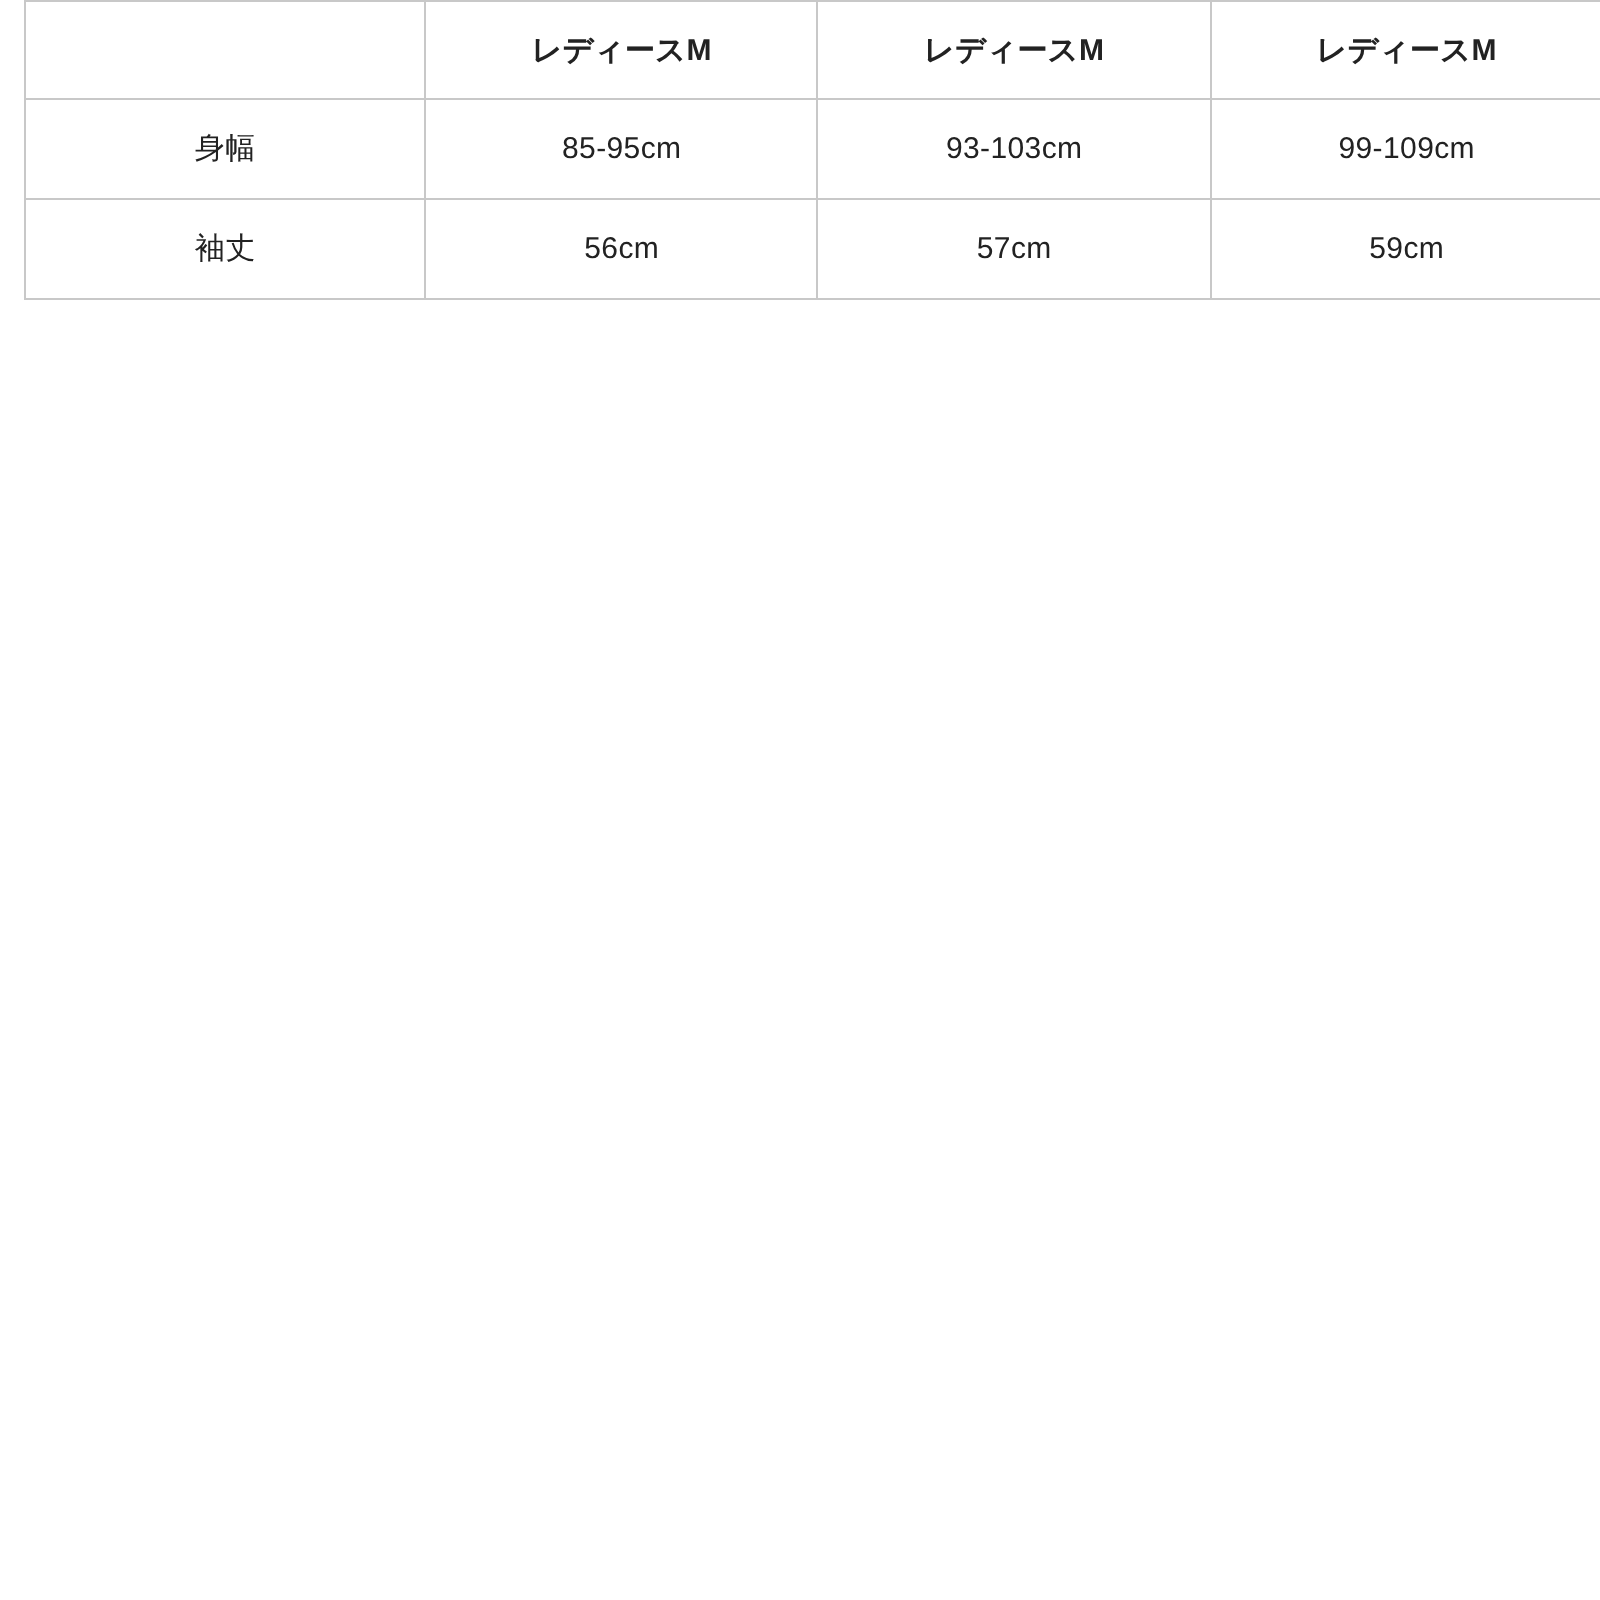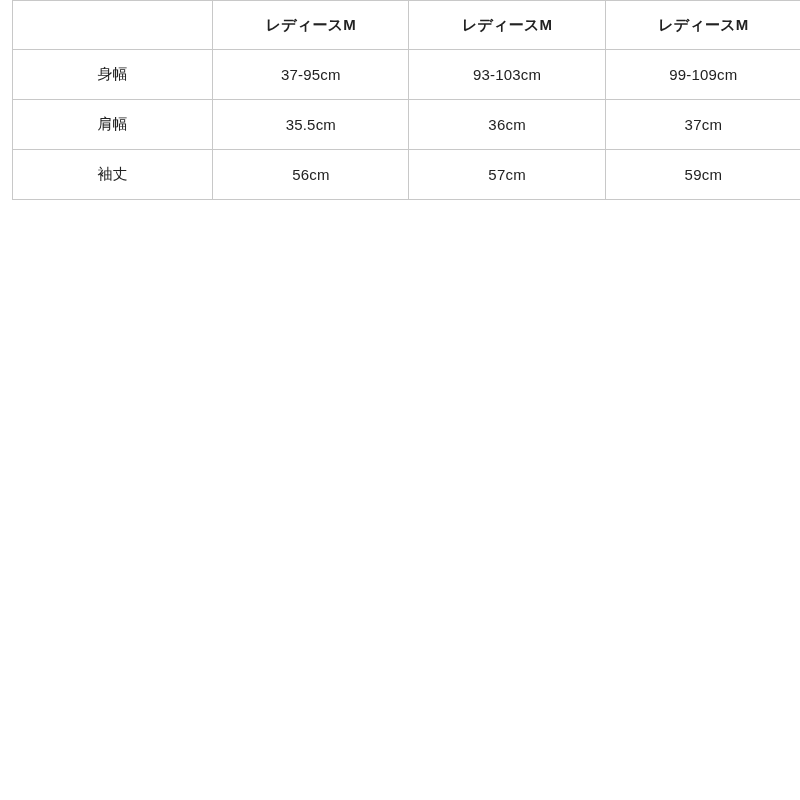"37-95cm" td { text: 37-95cm -> 85-95cm }
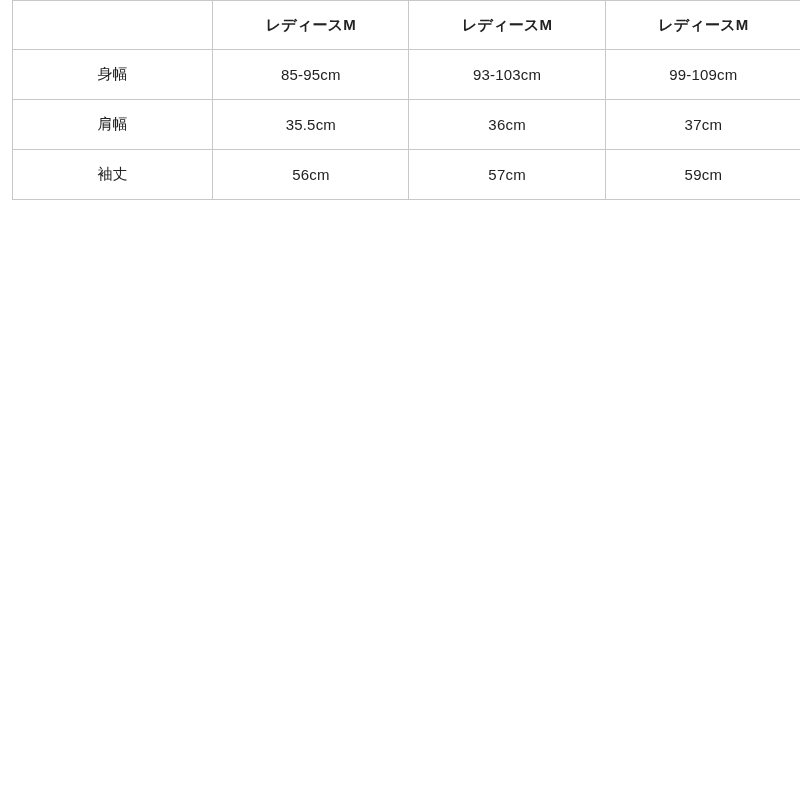"肩幅" tr { html: <tr> <th>肩幅</th> <td>35.5cm</td> <td>36cm</td> <td>37cm</td> </tr> -> none }
